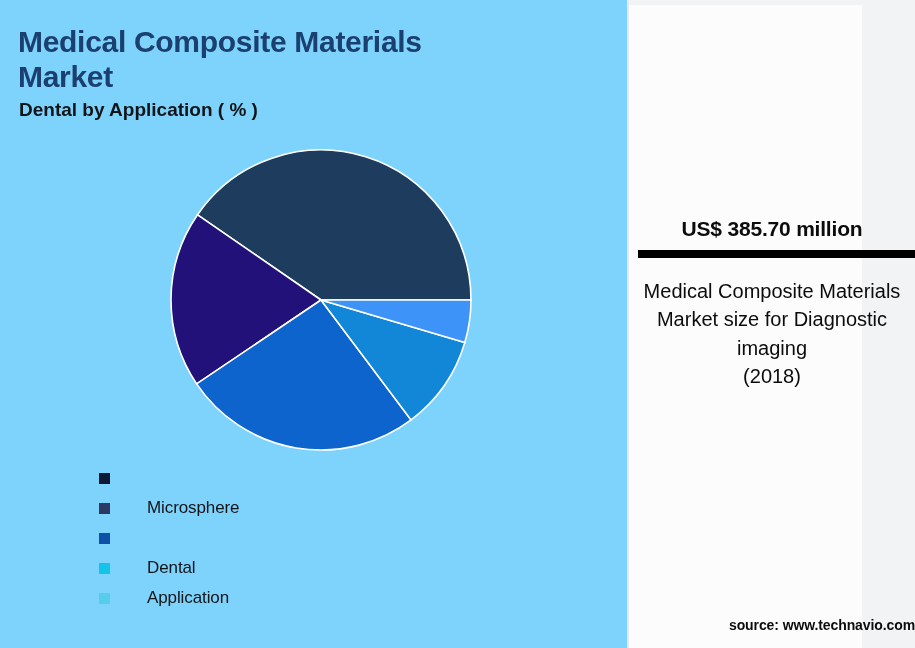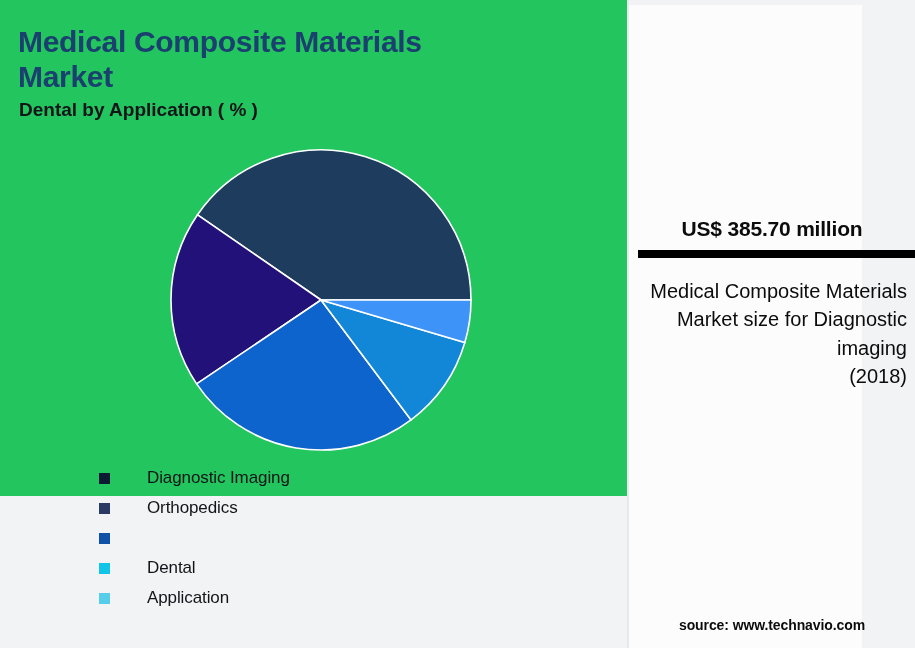"Medical Composite Materials Market" #left-panel { background: #22c55e -> #7dd3fc; height: 496px -> 648px }
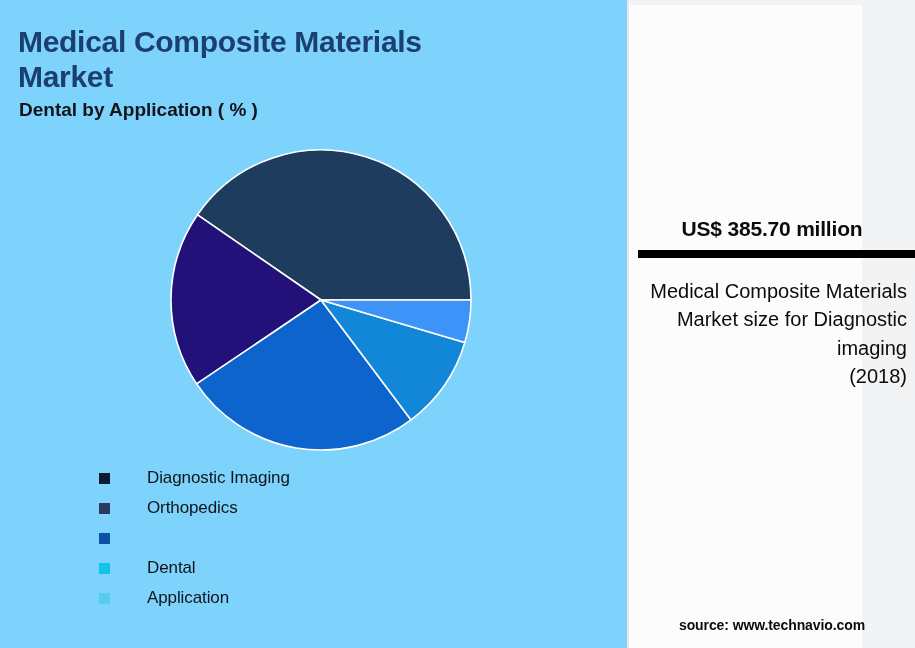"Medical Composite Materials Market size" #kpi-caption { text-align: right -> center }
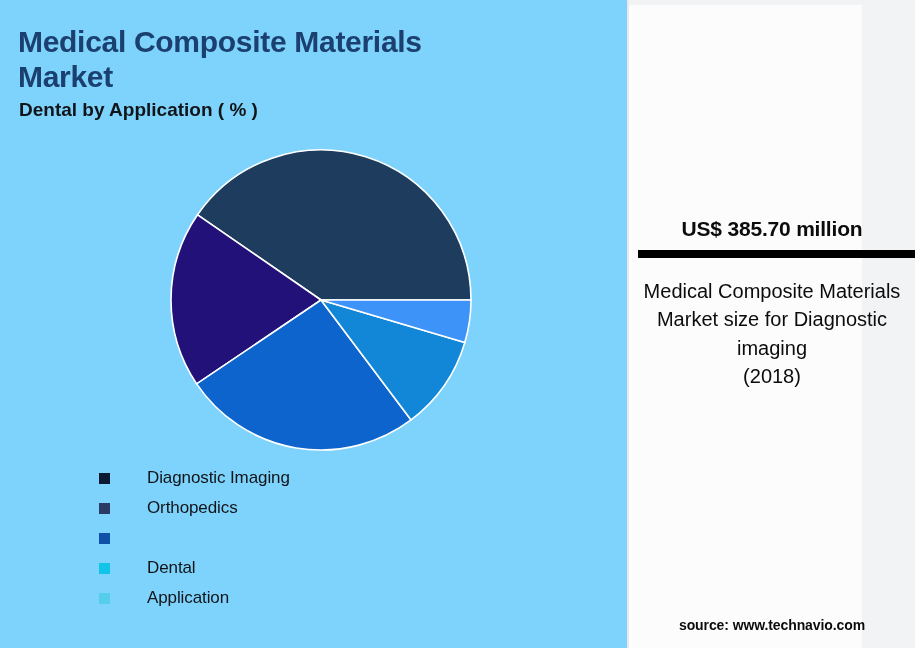"Diagnostic Imaging" span.legend-label { html: <span>Diagnostic Imaging</span> -> none }
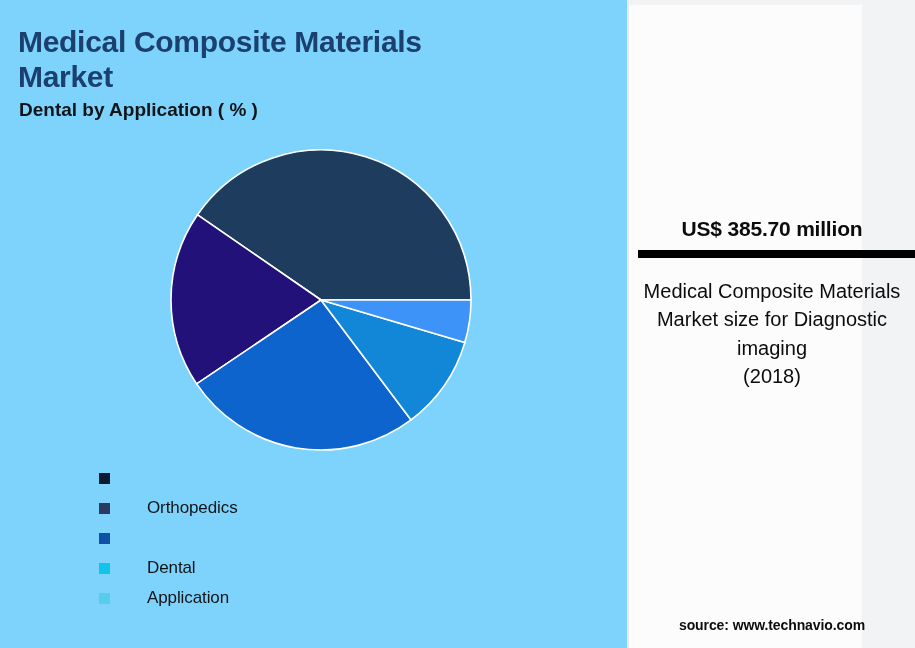"Orthopedics" span.legend-label { text: Orthopedics -> Microsphere }
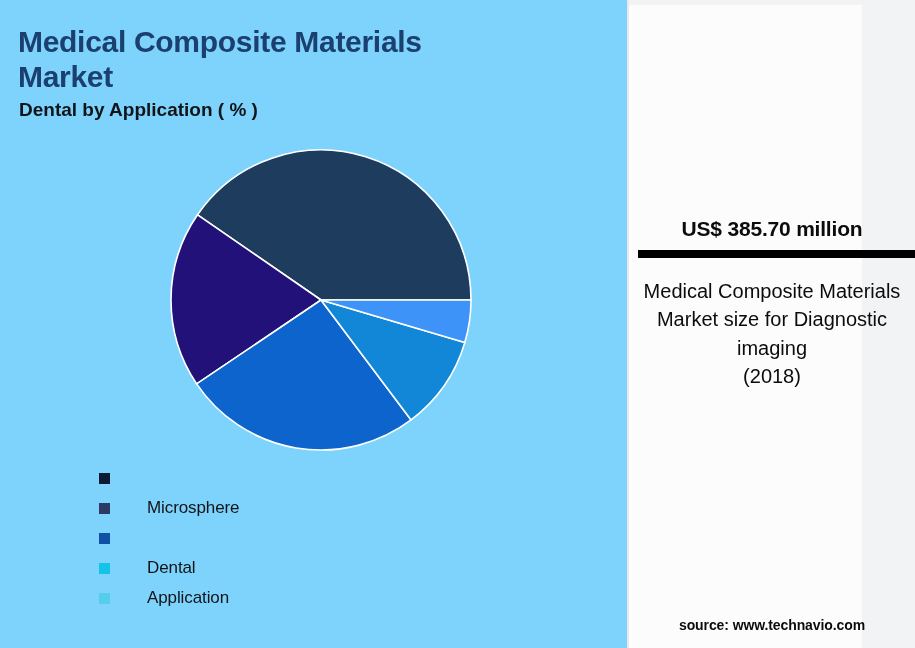"source: www.technavio.com" #source-note { text-align: center -> right }
